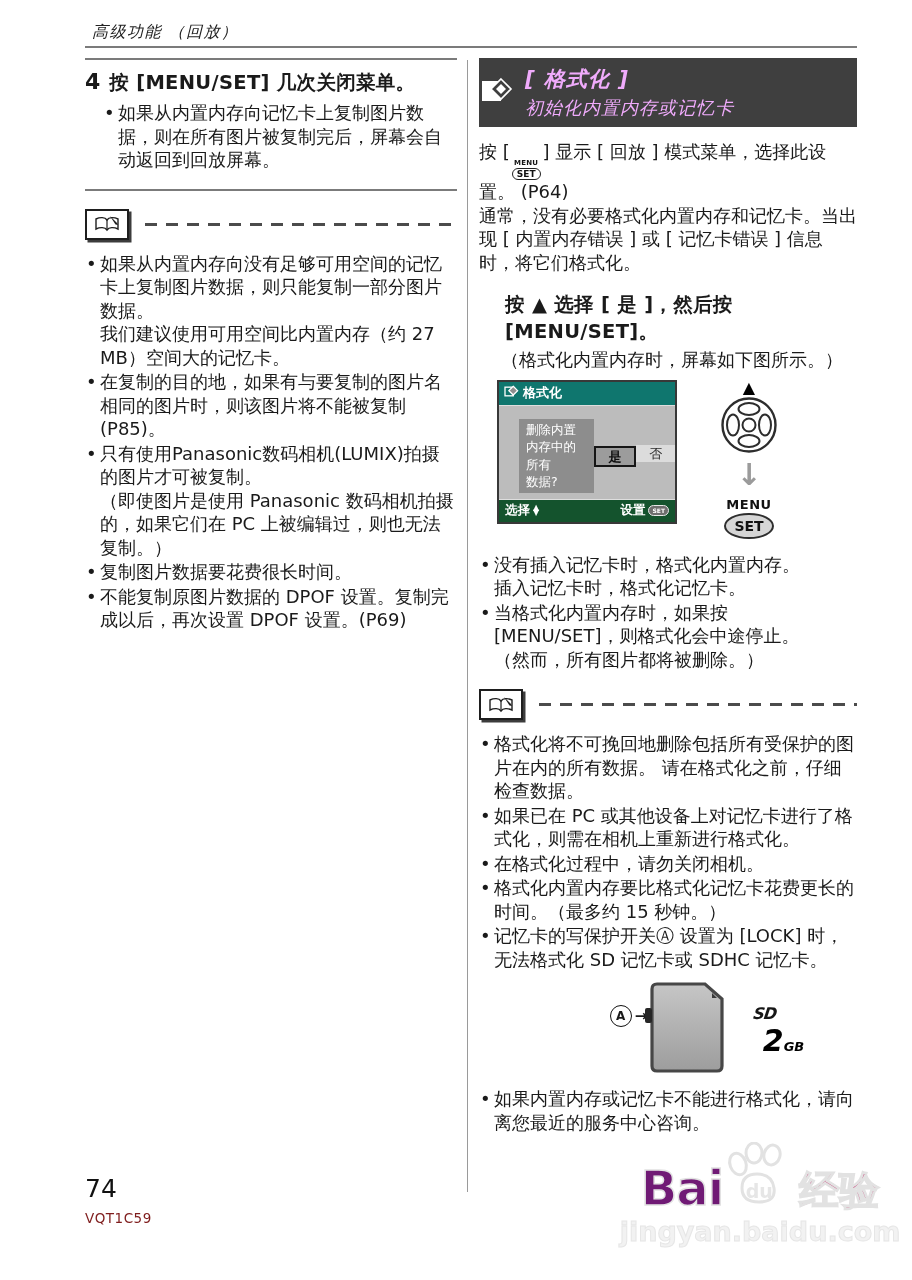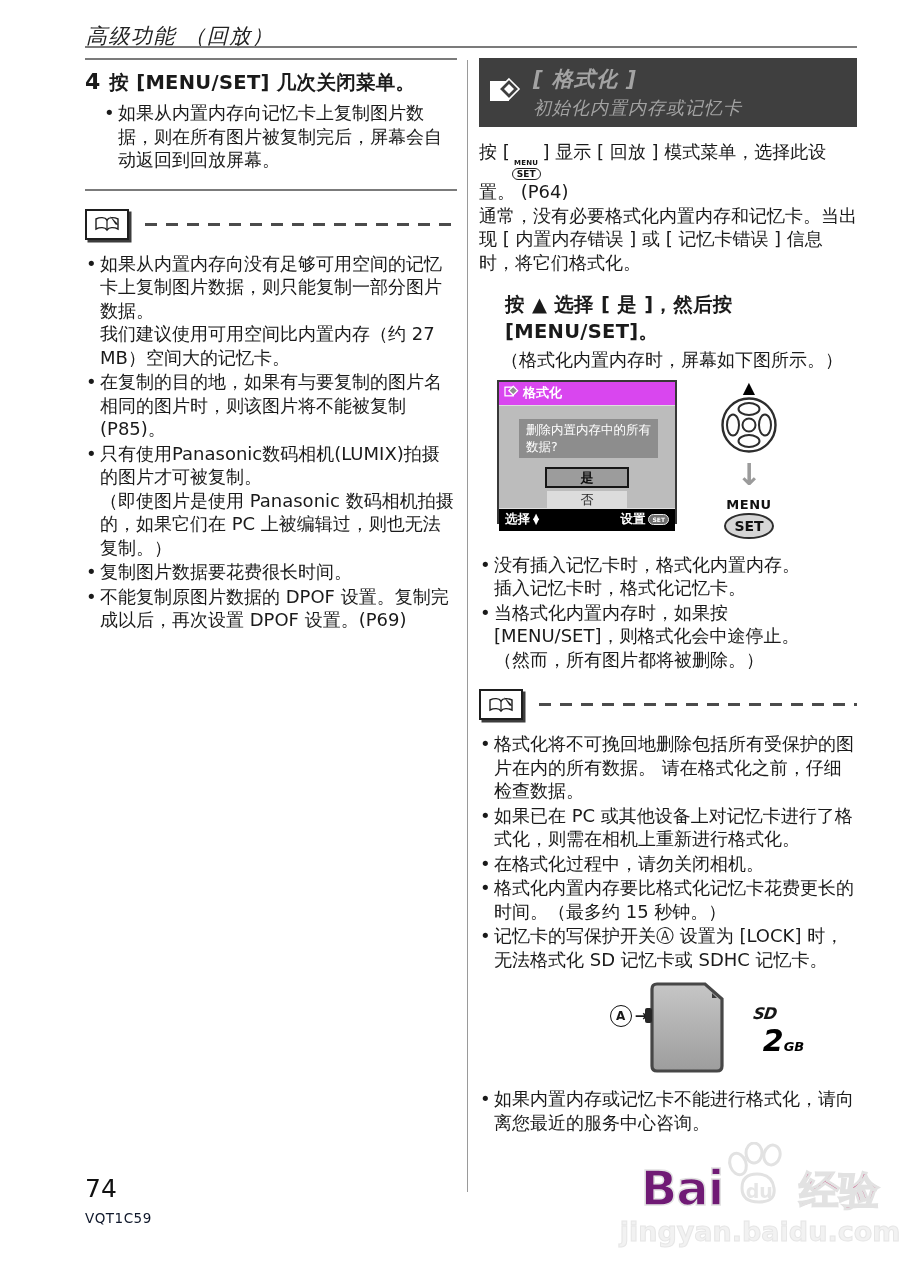"高级功能 （回放）" .doc-header { font-size: 21px -> 16px; left: 86px -> 92px }
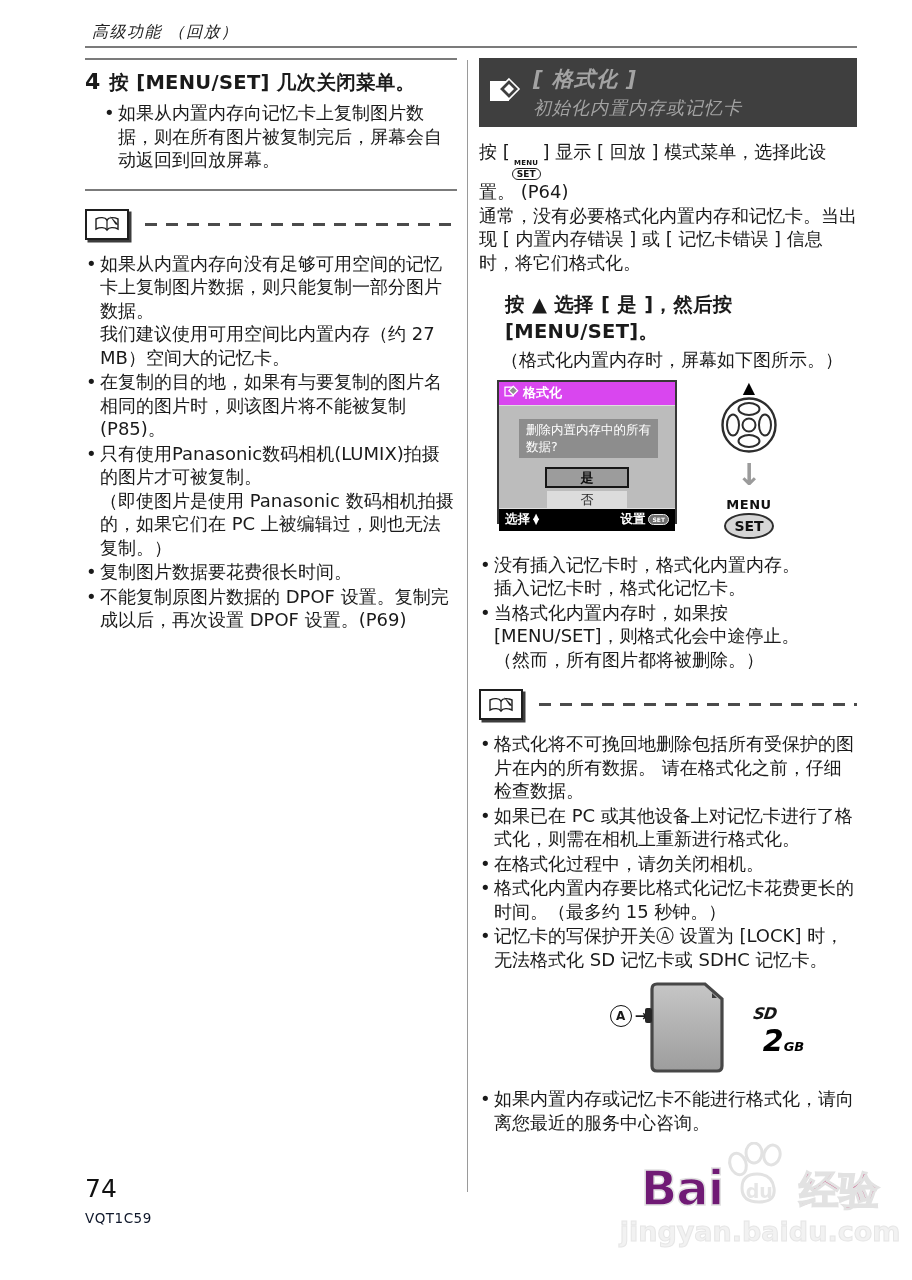"[ 格式化 ]" .section-header { color: #a3a3a3 -> #f0abfc; padding: 7px 9px -> 7px 1px }
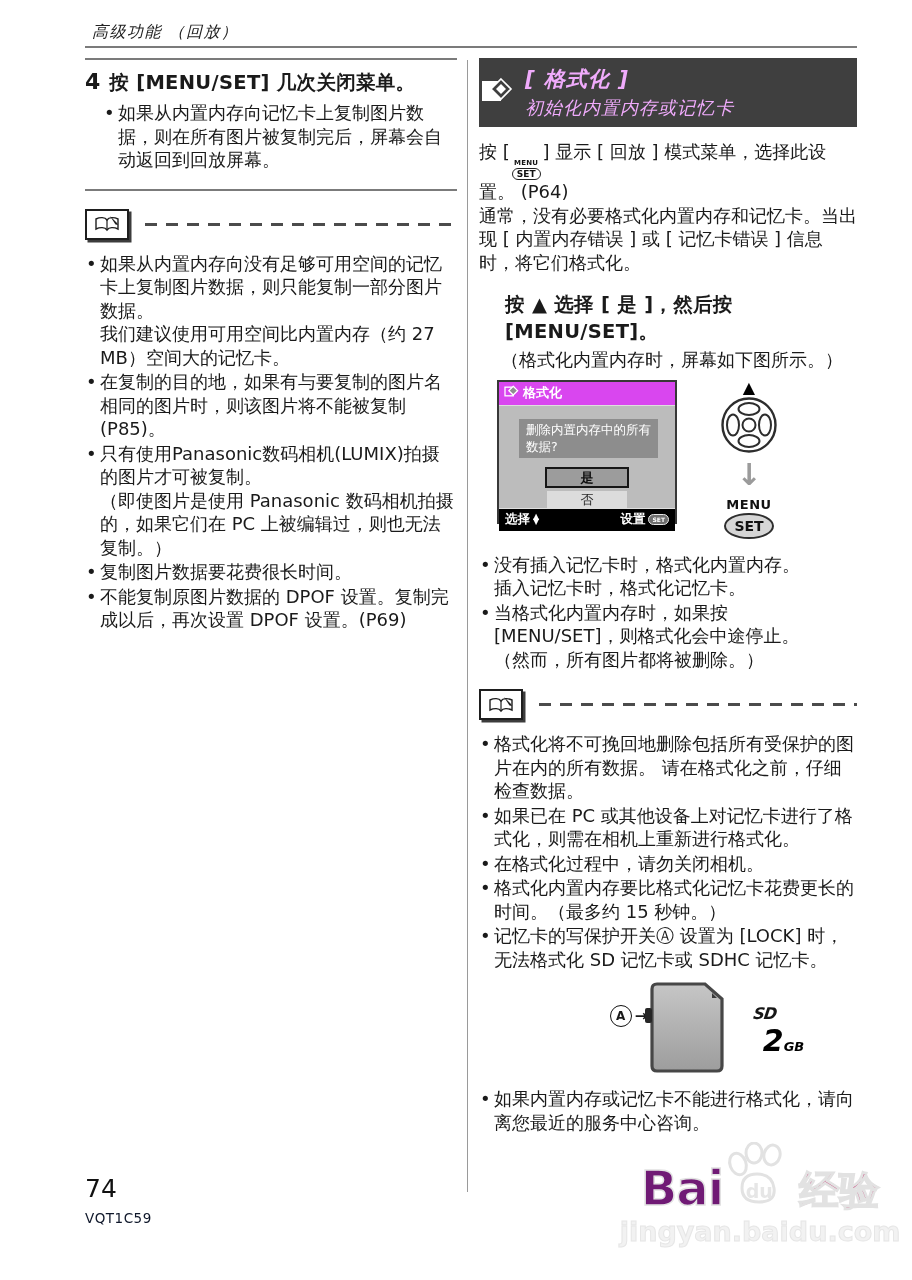"格式化" .cam-title { background: #d946ef -> #0f766e }
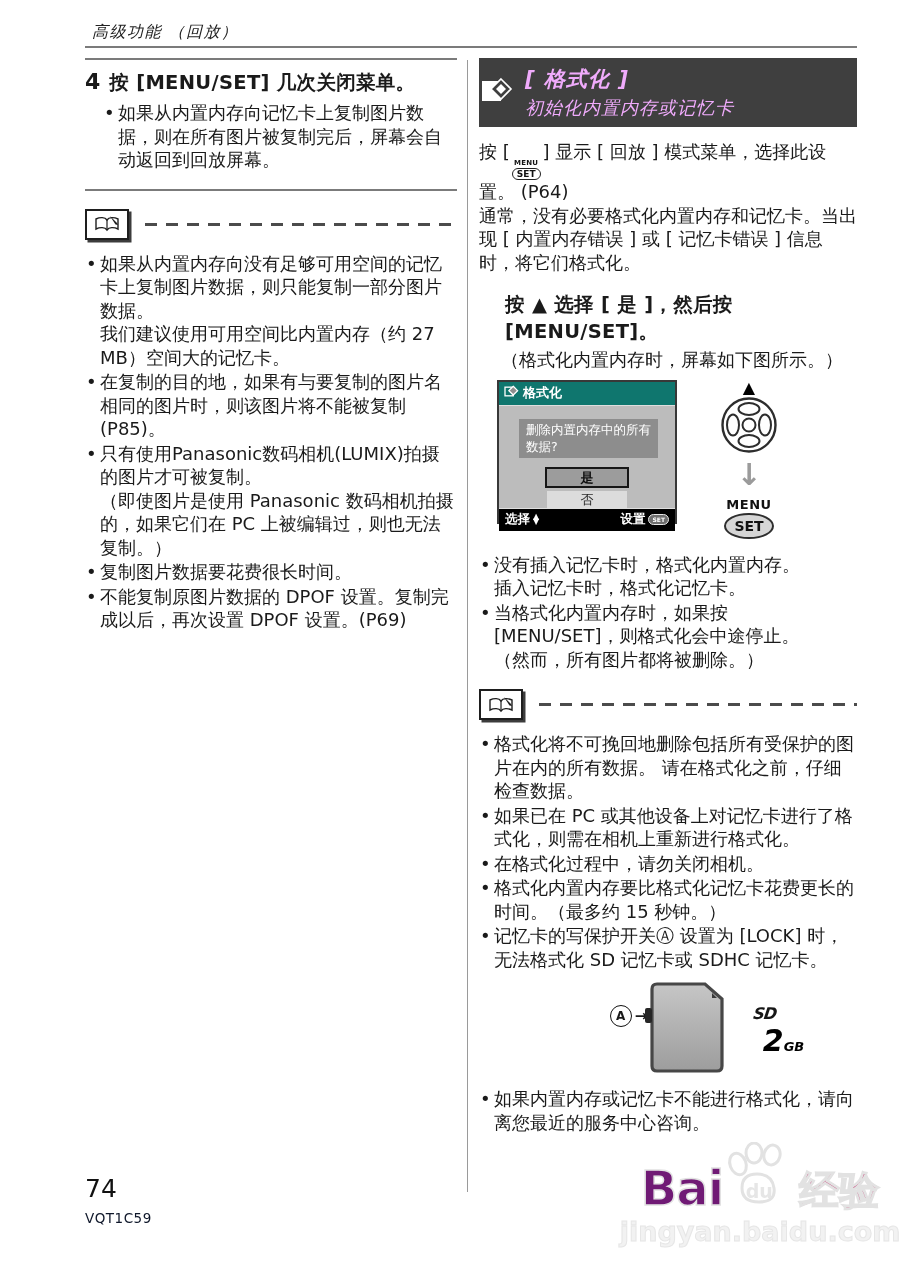"删除内置内存中的所有" .cam-body { flex-direction: column -> row }
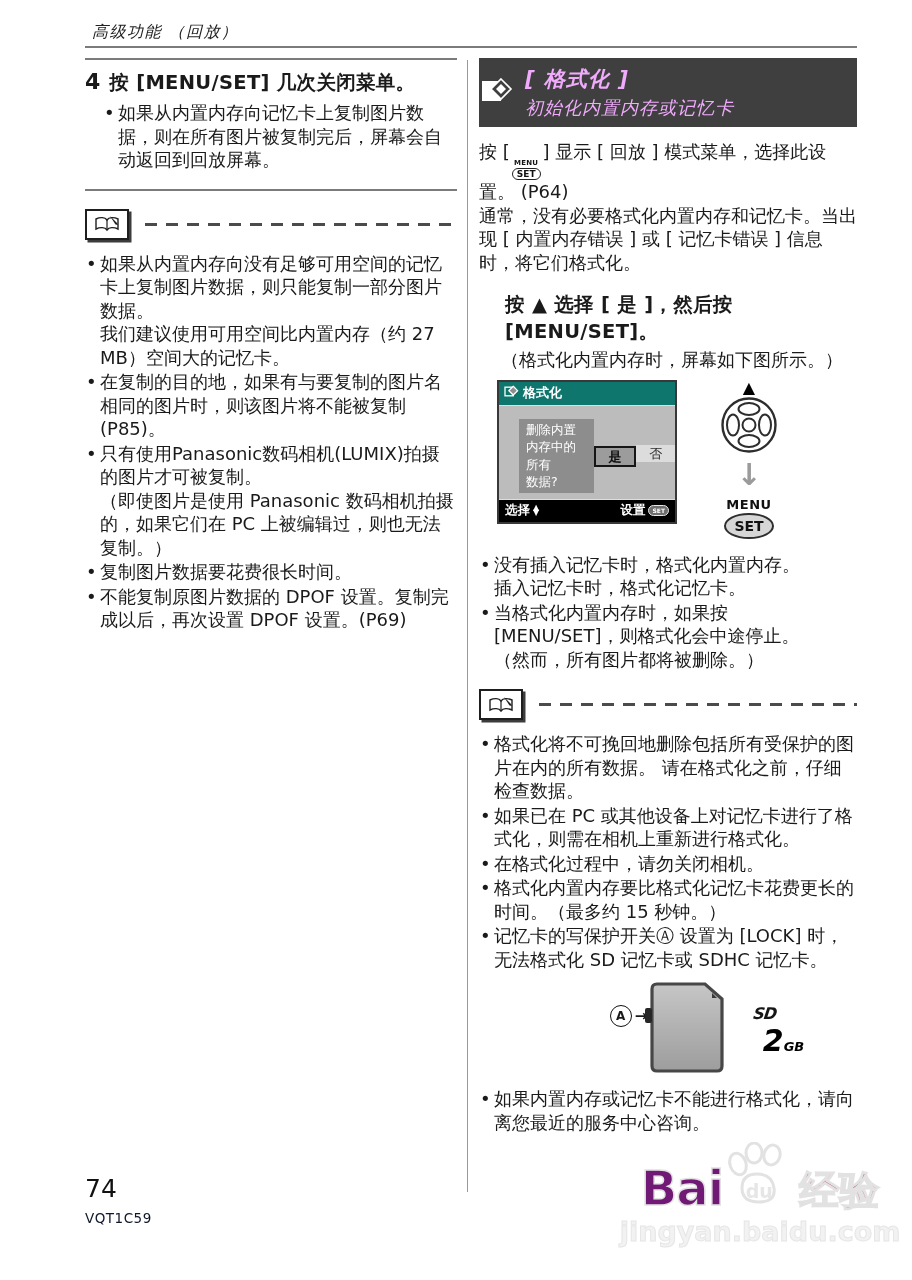"选择" .cam-bottom { background: #000000 -> #14532d }
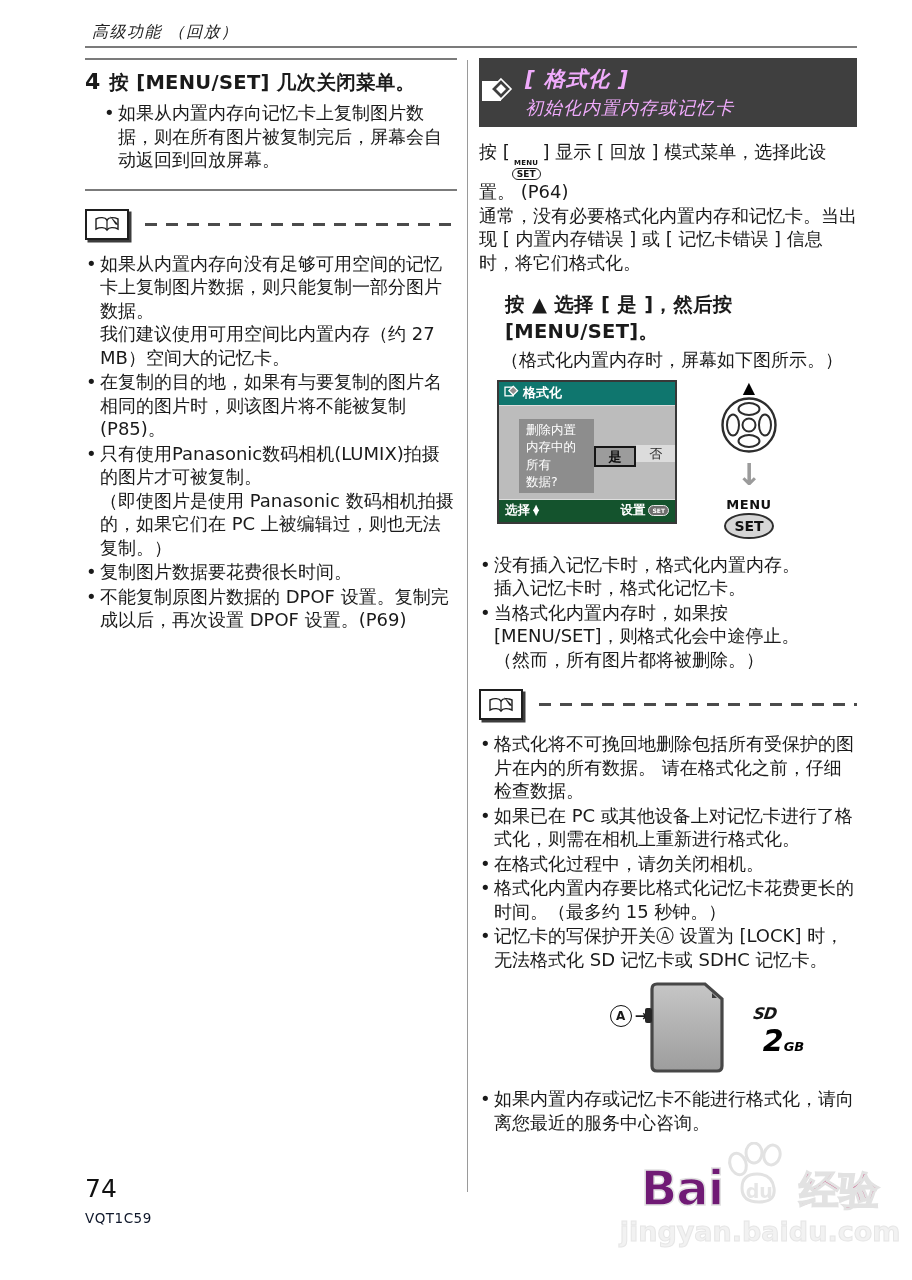"VQT1C59" .doc-code { color: #0f172a -> #7f1d1d }
